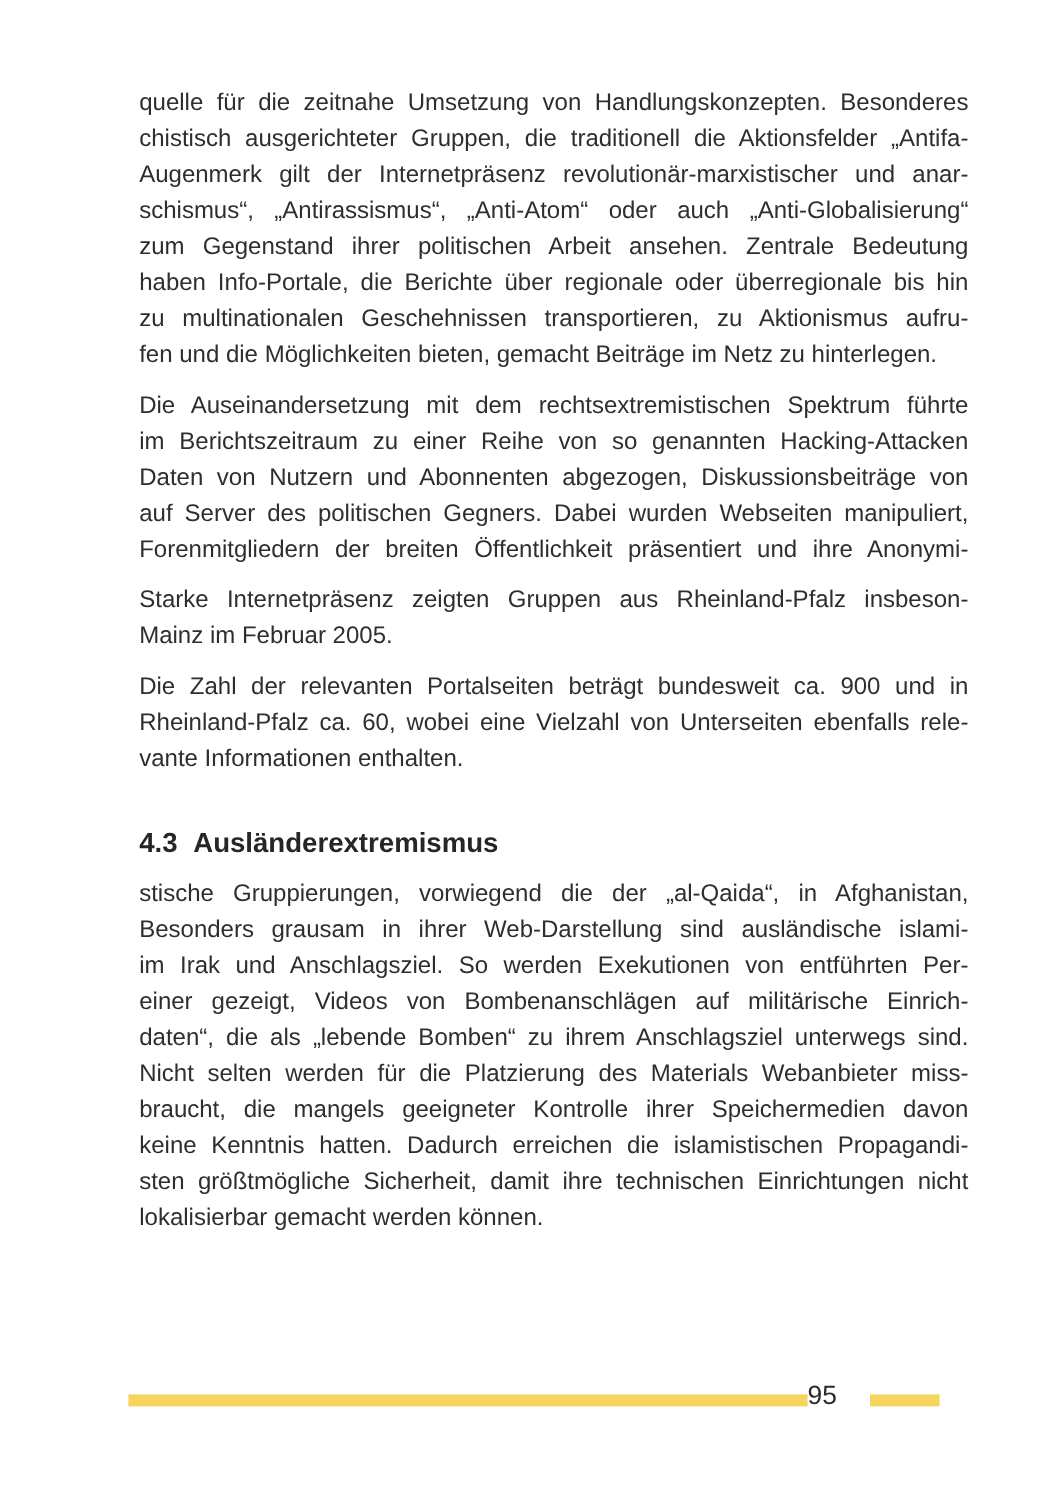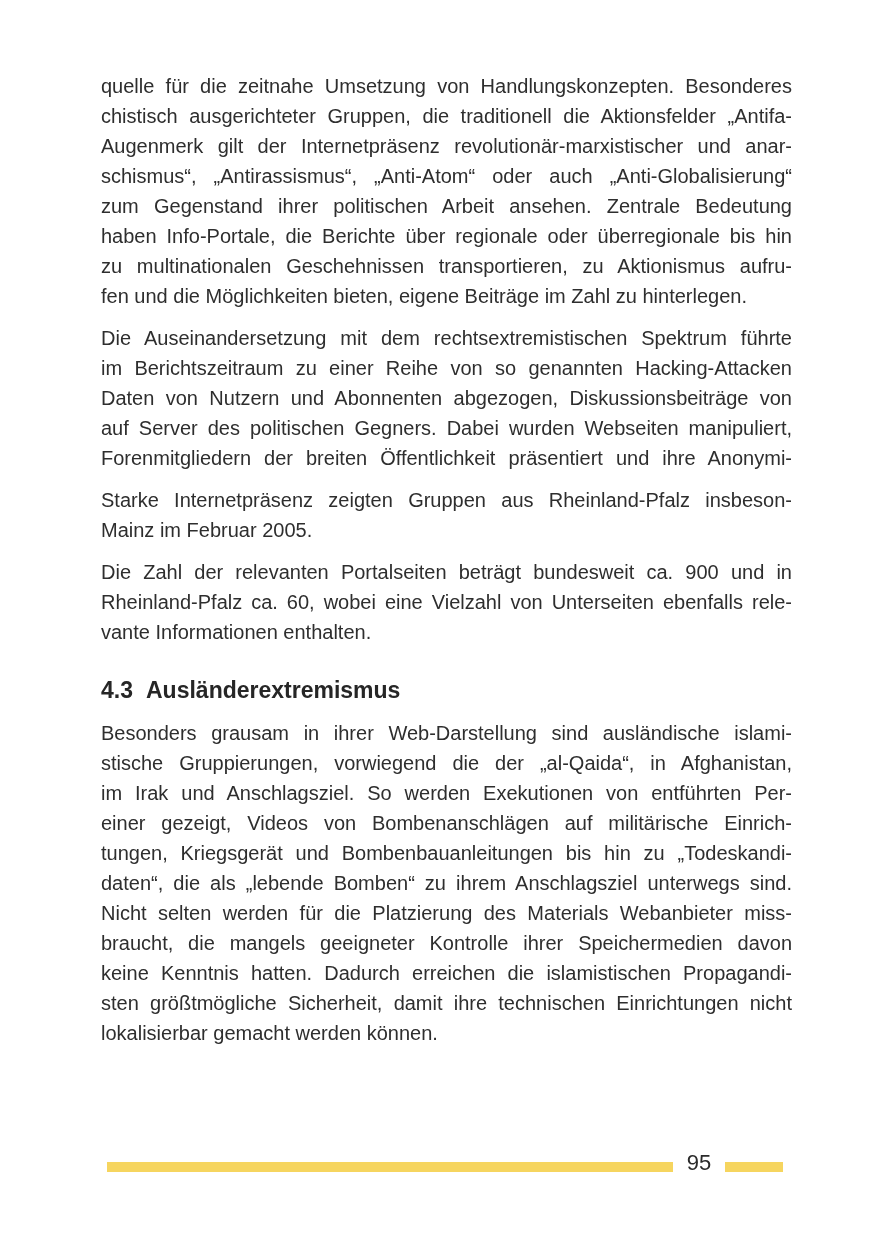"quelle für die zeitnahe Umsetzung" .content { left: 101px -> 116px }
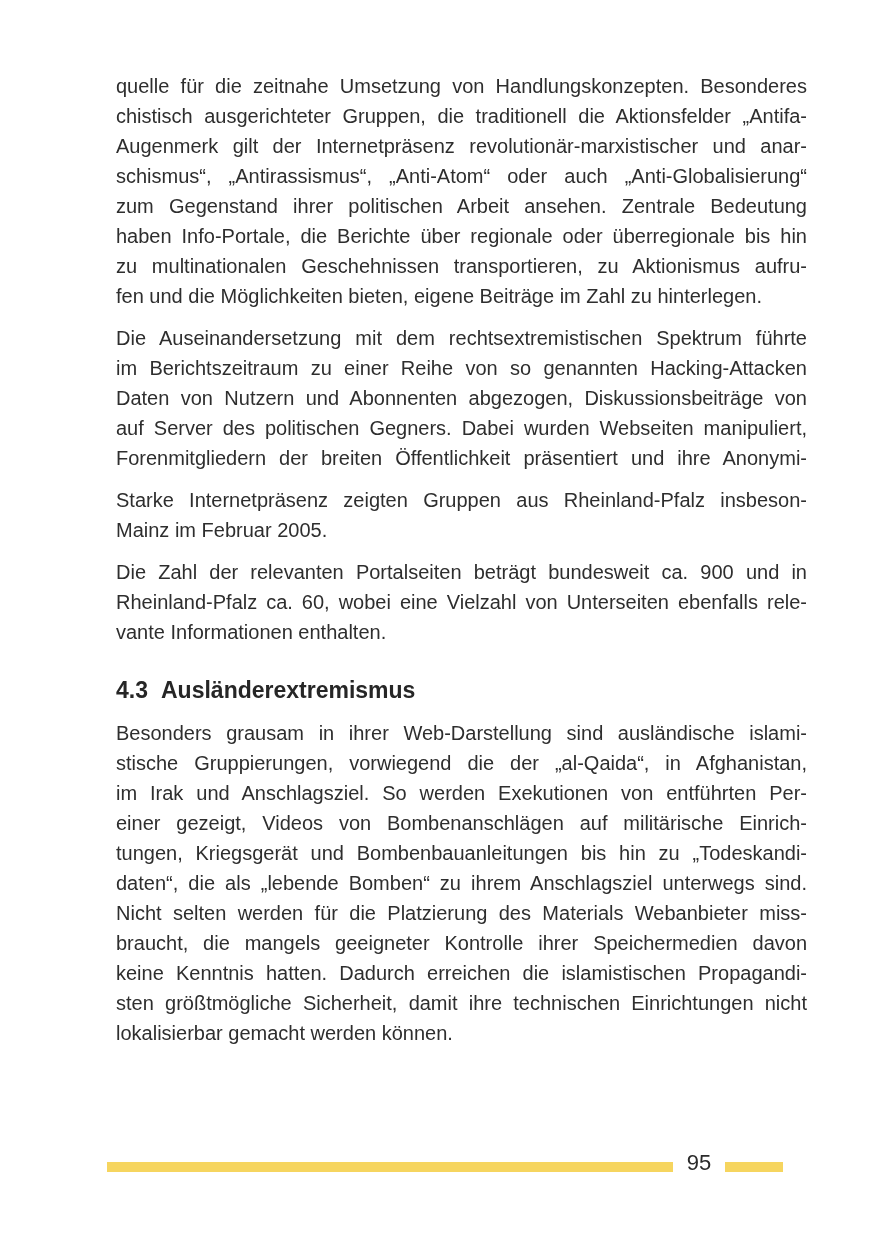"fen und die Möglichkeiten bieten," div.line { text: eigene Beiträge im Zahl -> gemacht Beiträge im Netz }
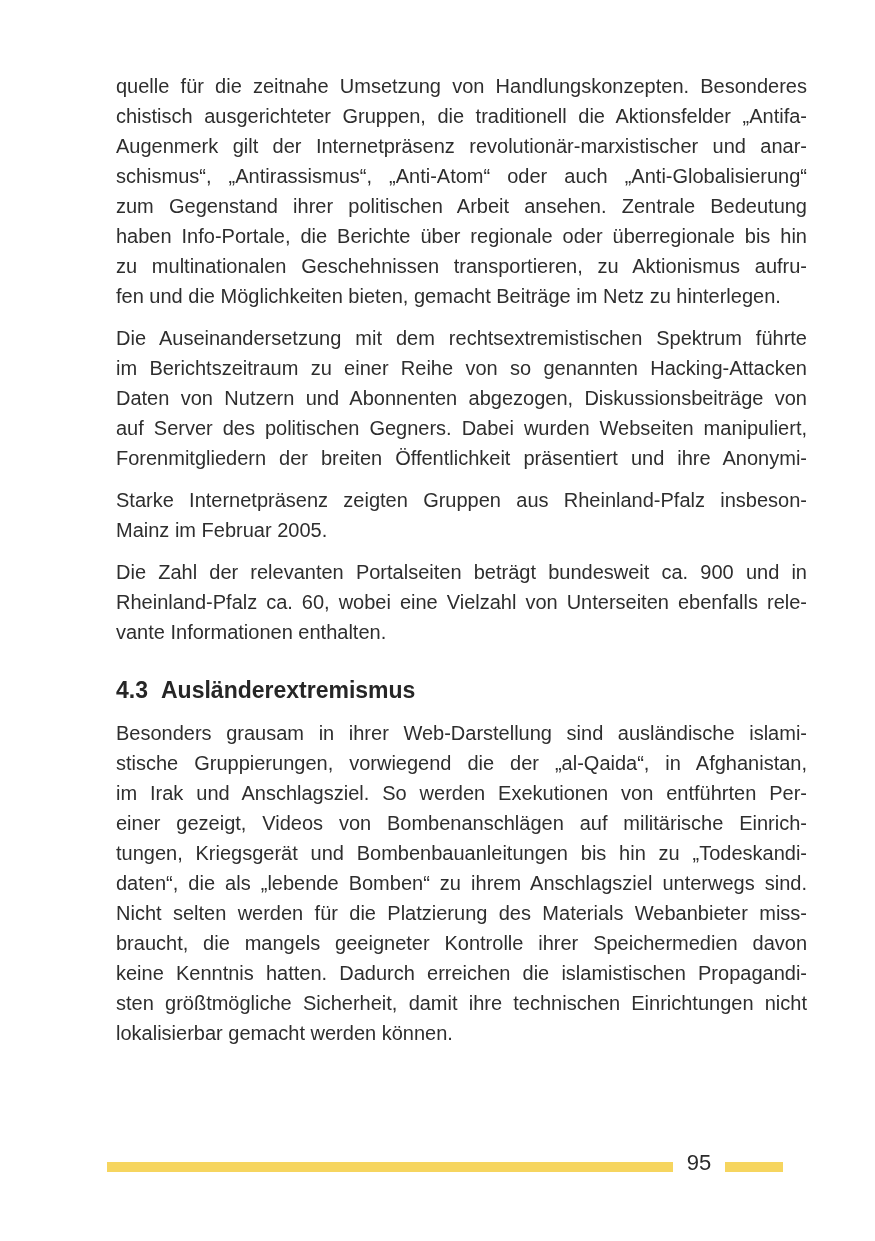"4.3 Ausländerextremismus" .heading { margin: 28px 0 13px 0 -> 40px 0 13px 0 }
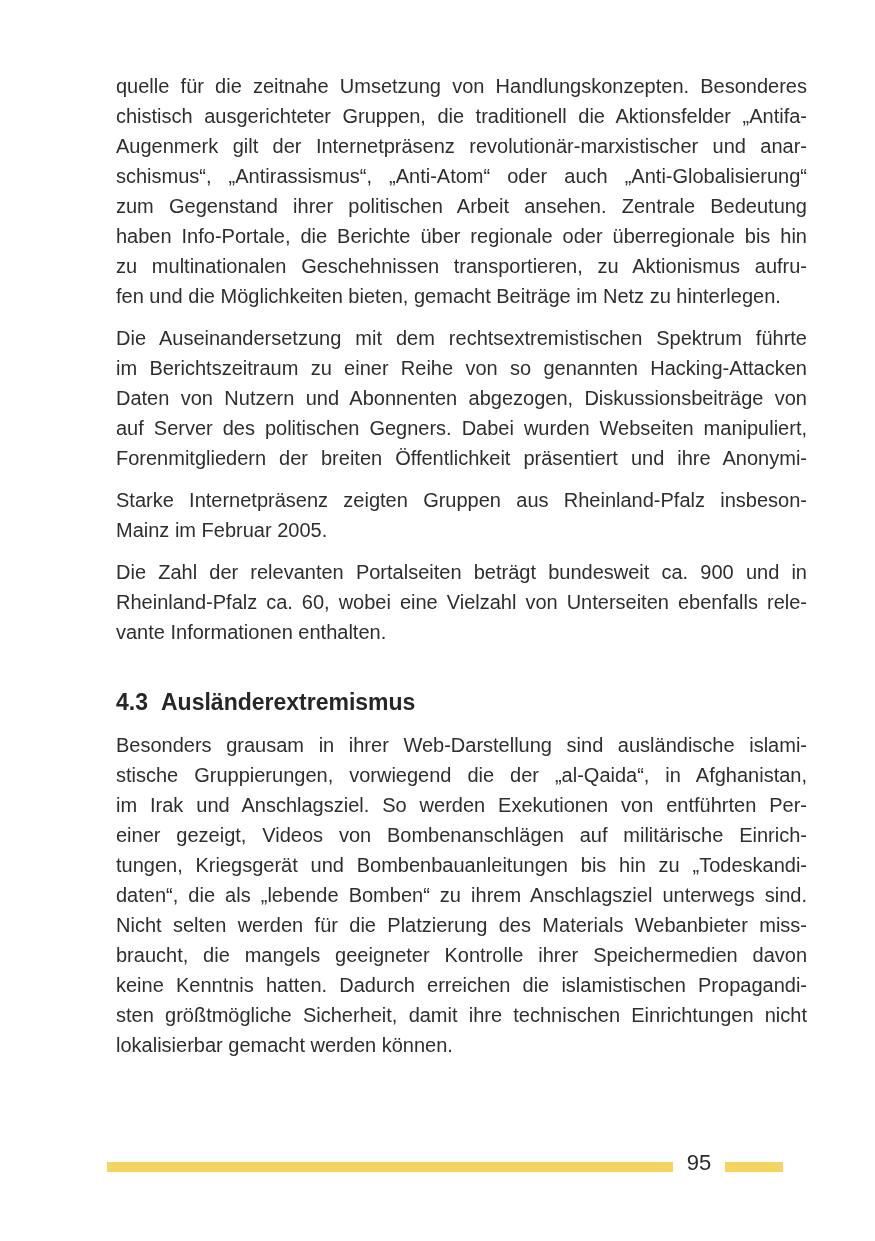"Besonders grausam in ihrer" div.line { order: before "stische Gruppierungen, vorwiegend die" -> after "stische Gruppierungen, vorwiegend die" }
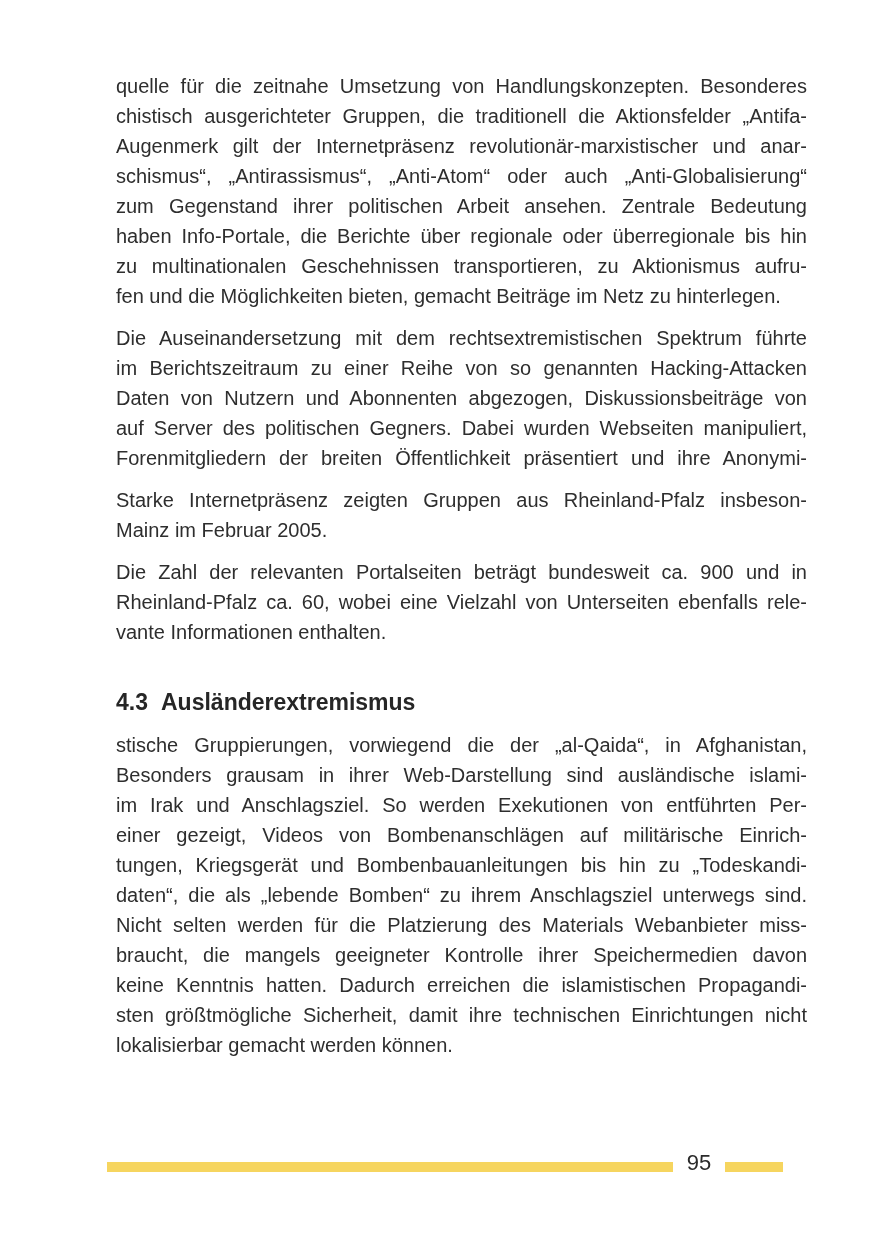"tungen, Kriegsgerät und" div.line { html: <div>tungen, Kriegsgerät und Bombenbauanleitungen bis hin zu „Todeskandi-</div> -> none }
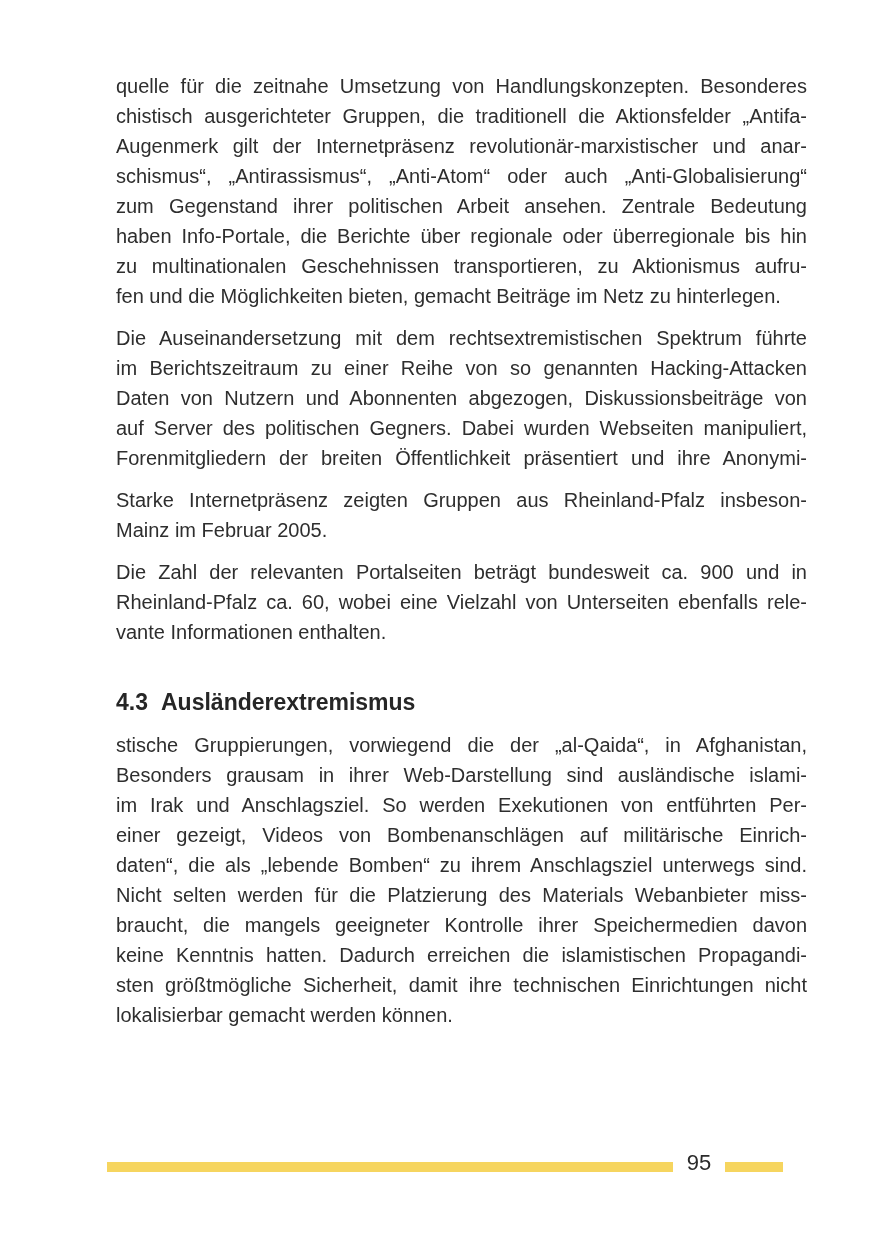"95" .page-num { text-align: center -> none }
